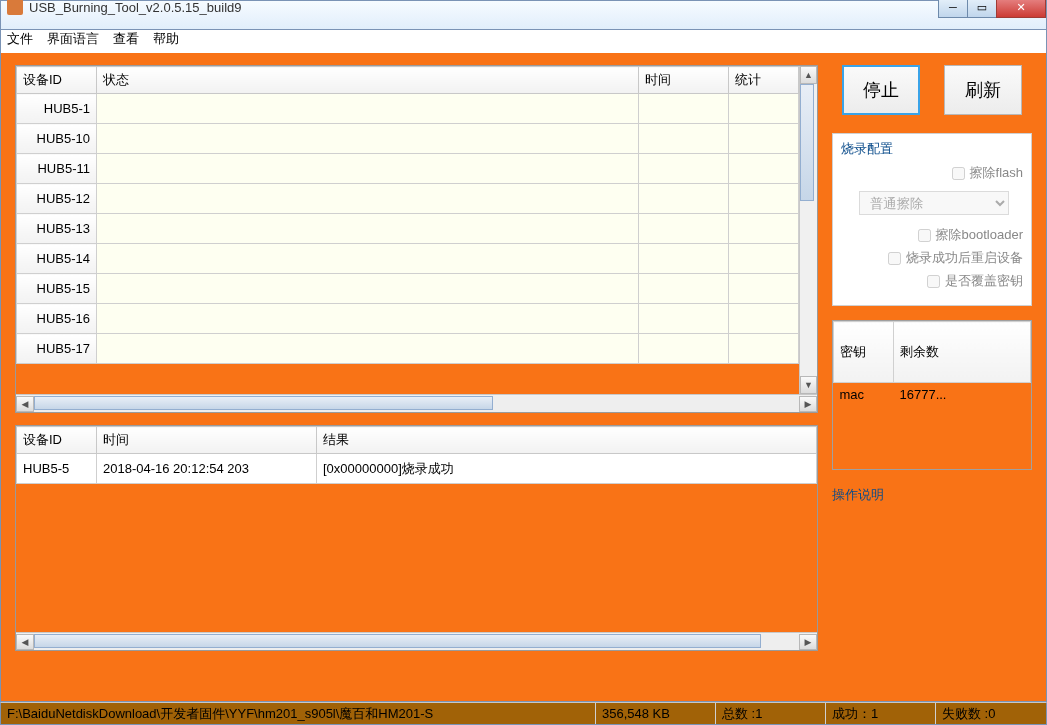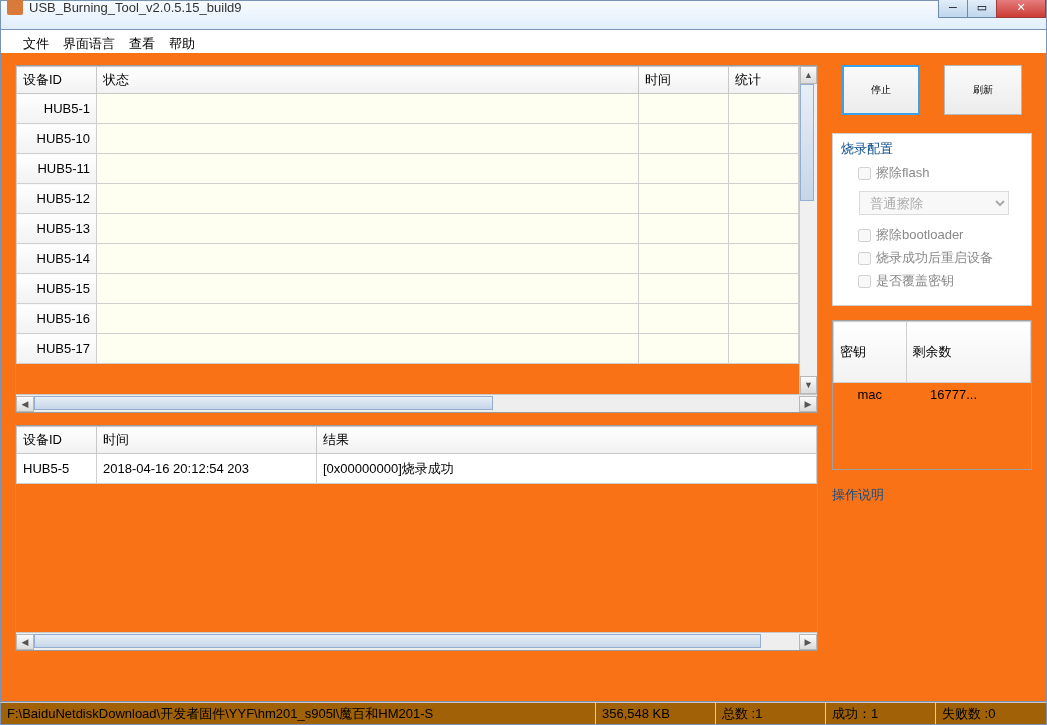"文件" .menubar { align-items: flex-end -> flex-start; padding: 0 22px -> 0 6px }
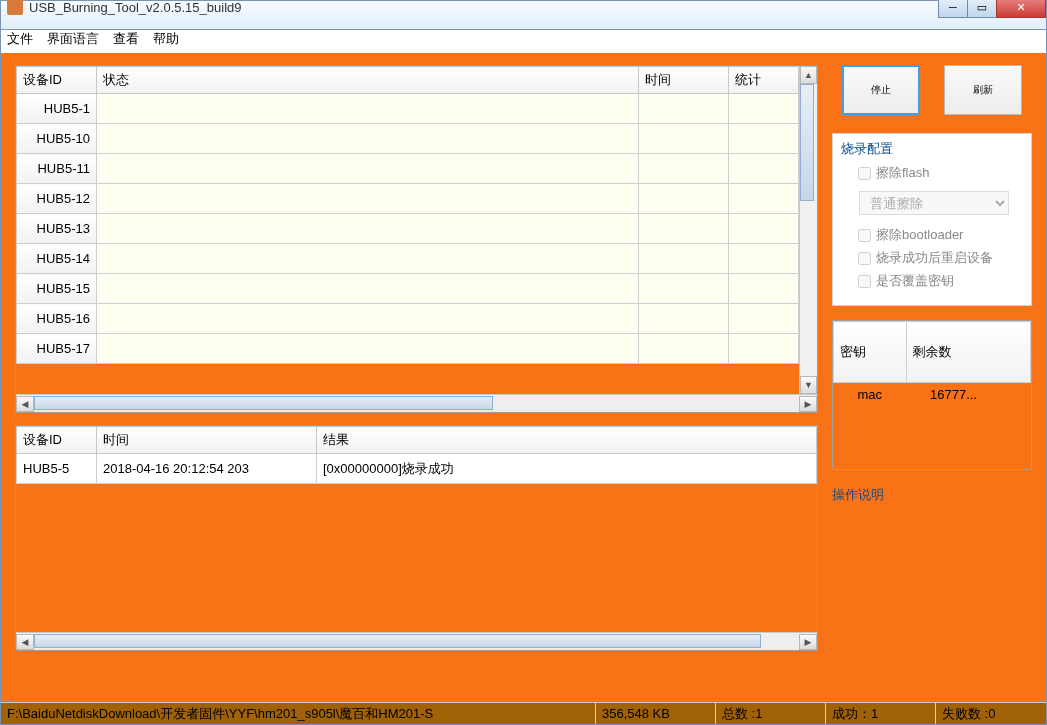"停止" .btn-main { font-size: 10px -> 18px }
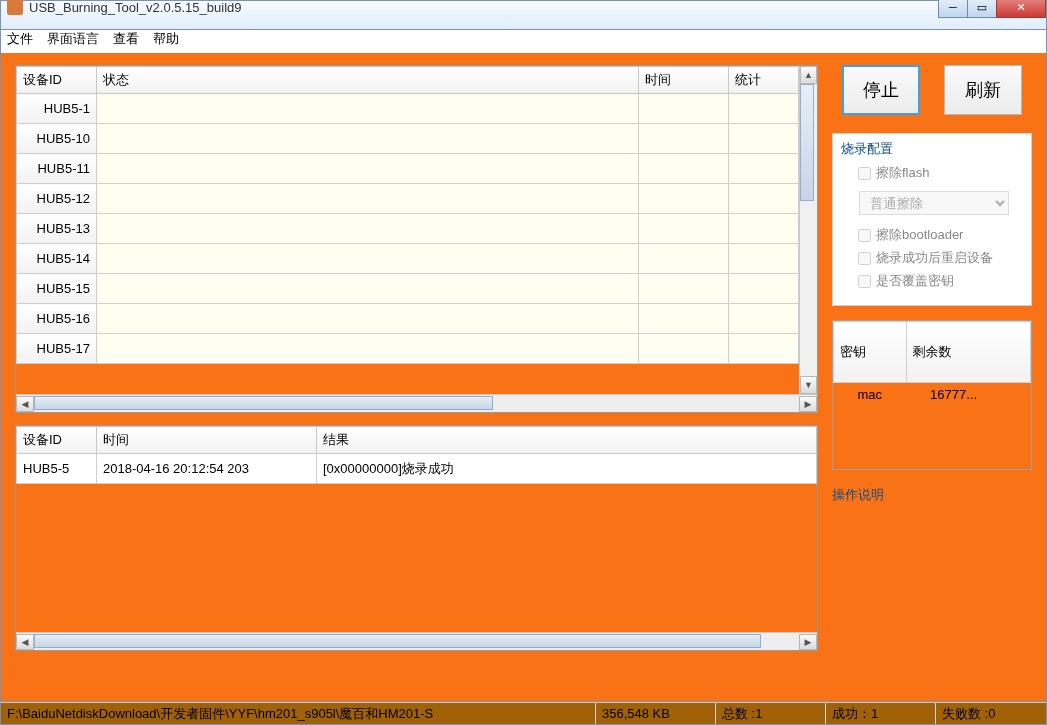"擦除flash" .chk { justify-content: none -> flex-end; margin: 5px 17px -> 5px 0 }
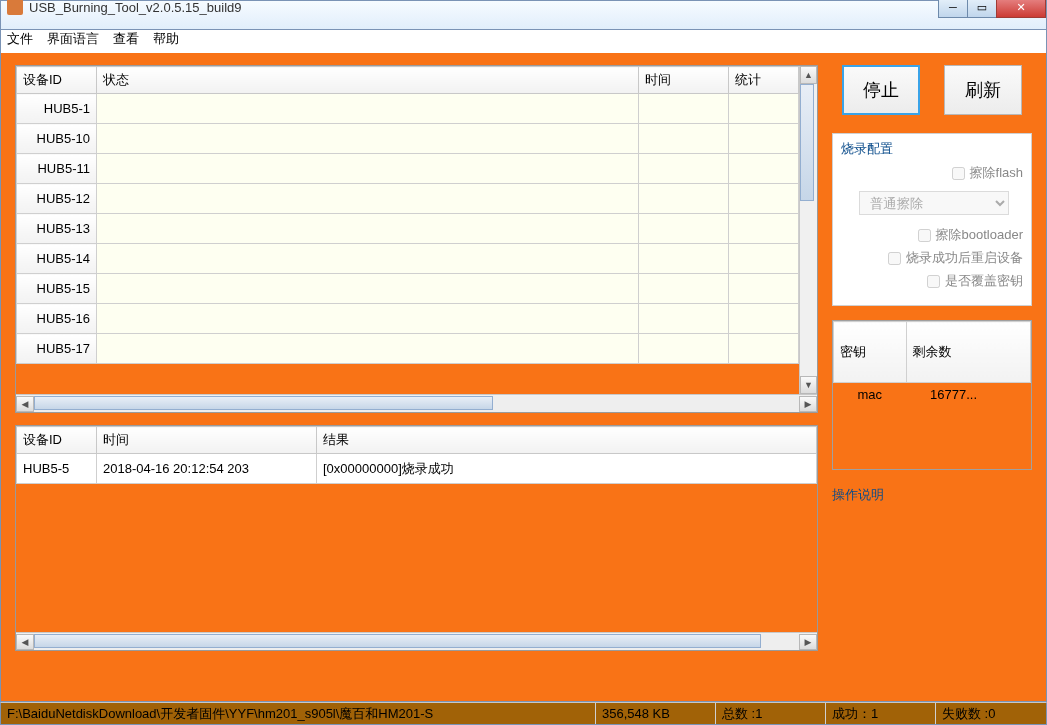"mac" .keytbl td { padding: 4px 24px -> 4px 6px }
